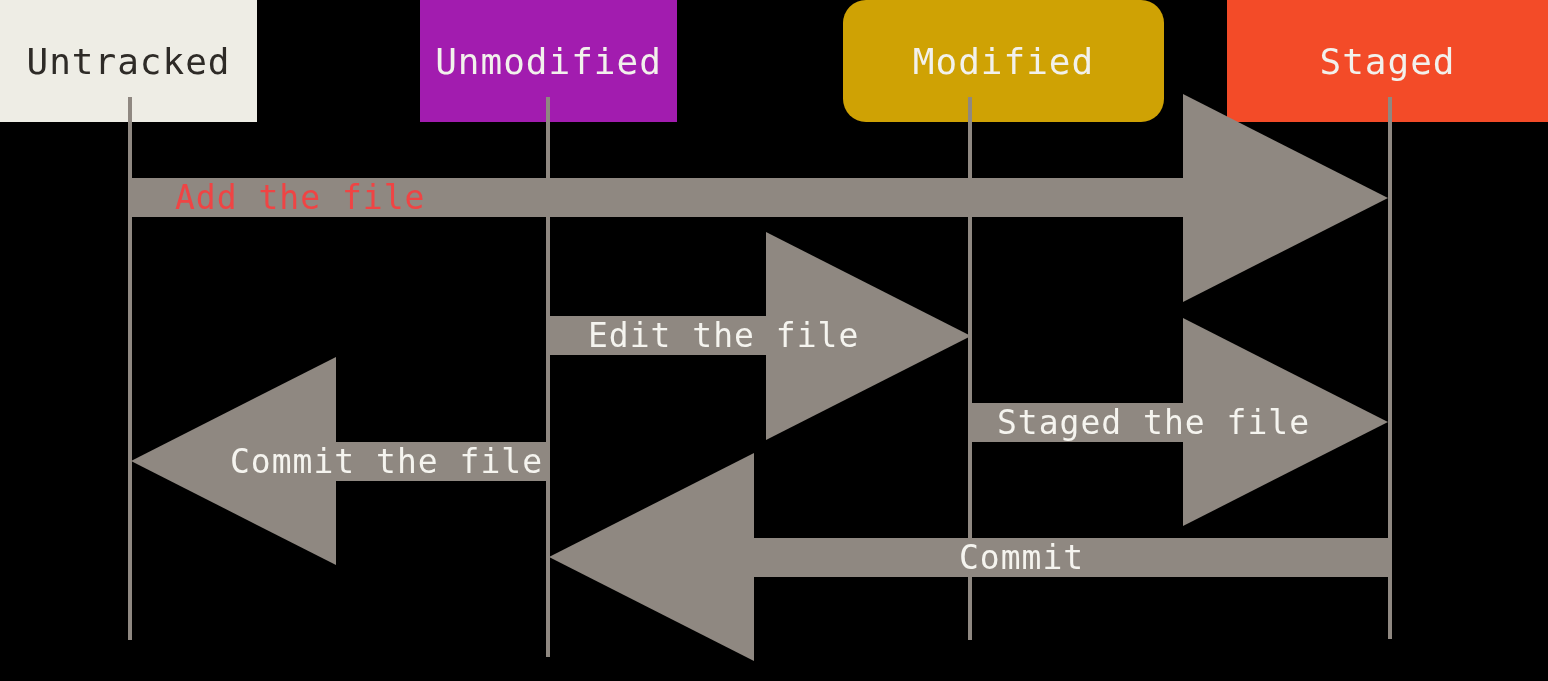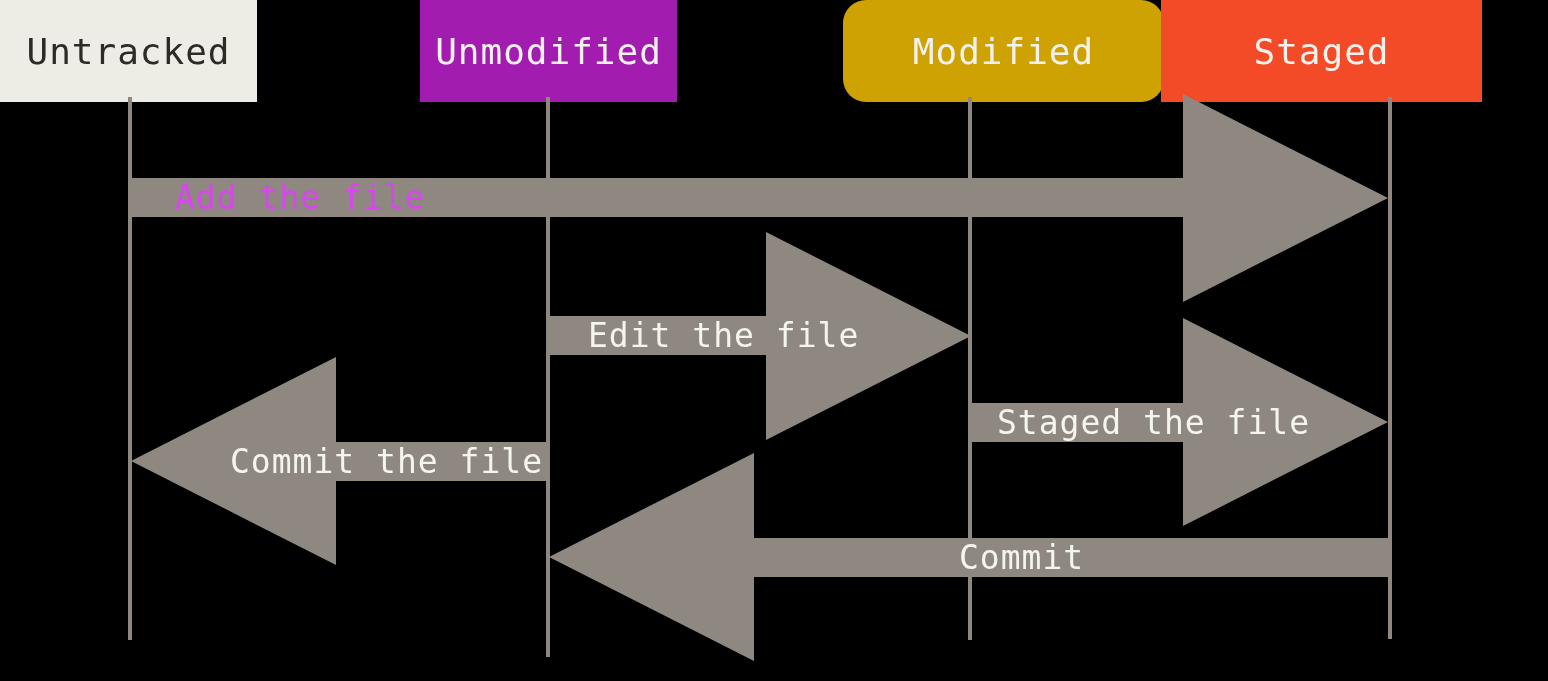"Untracked" .state { height: 102px -> 122px }
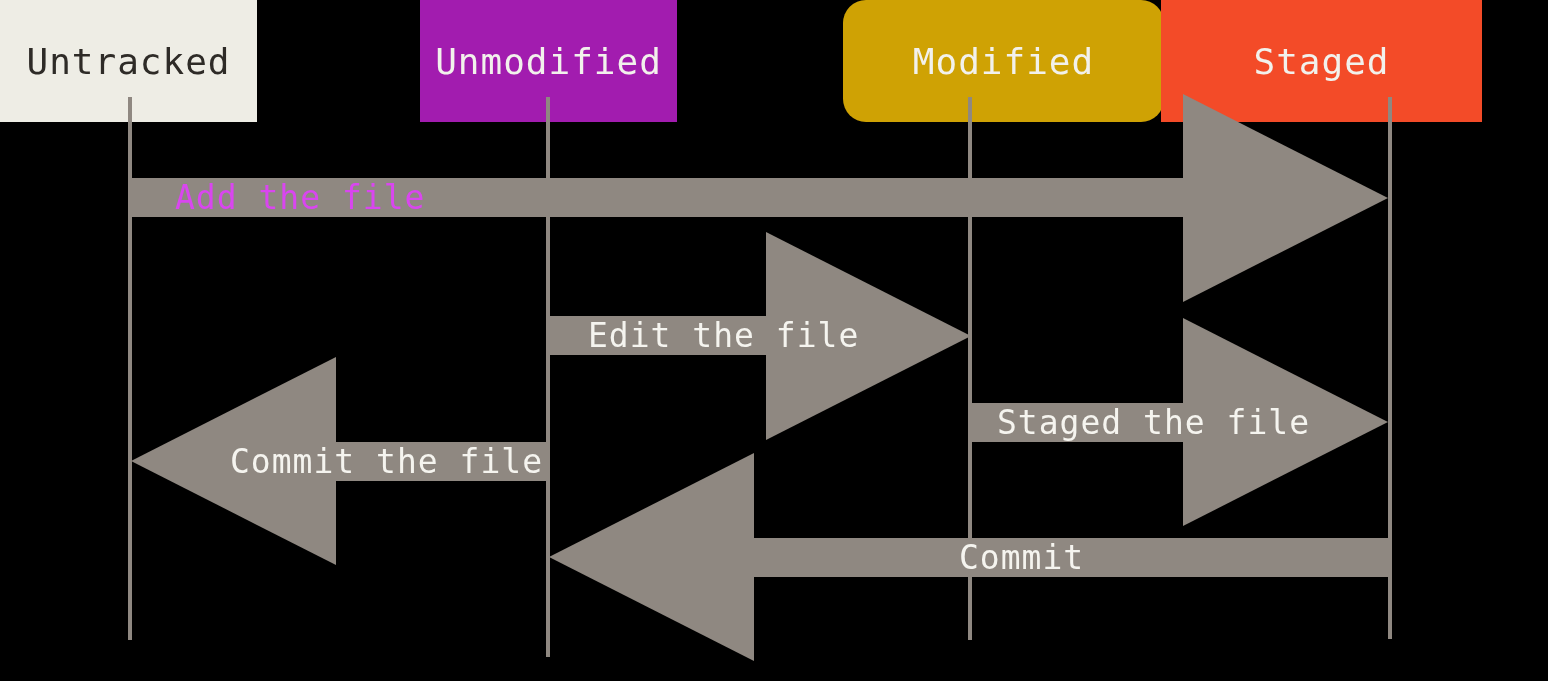"Staged" .state.staged { left: 1161px -> 1227px }
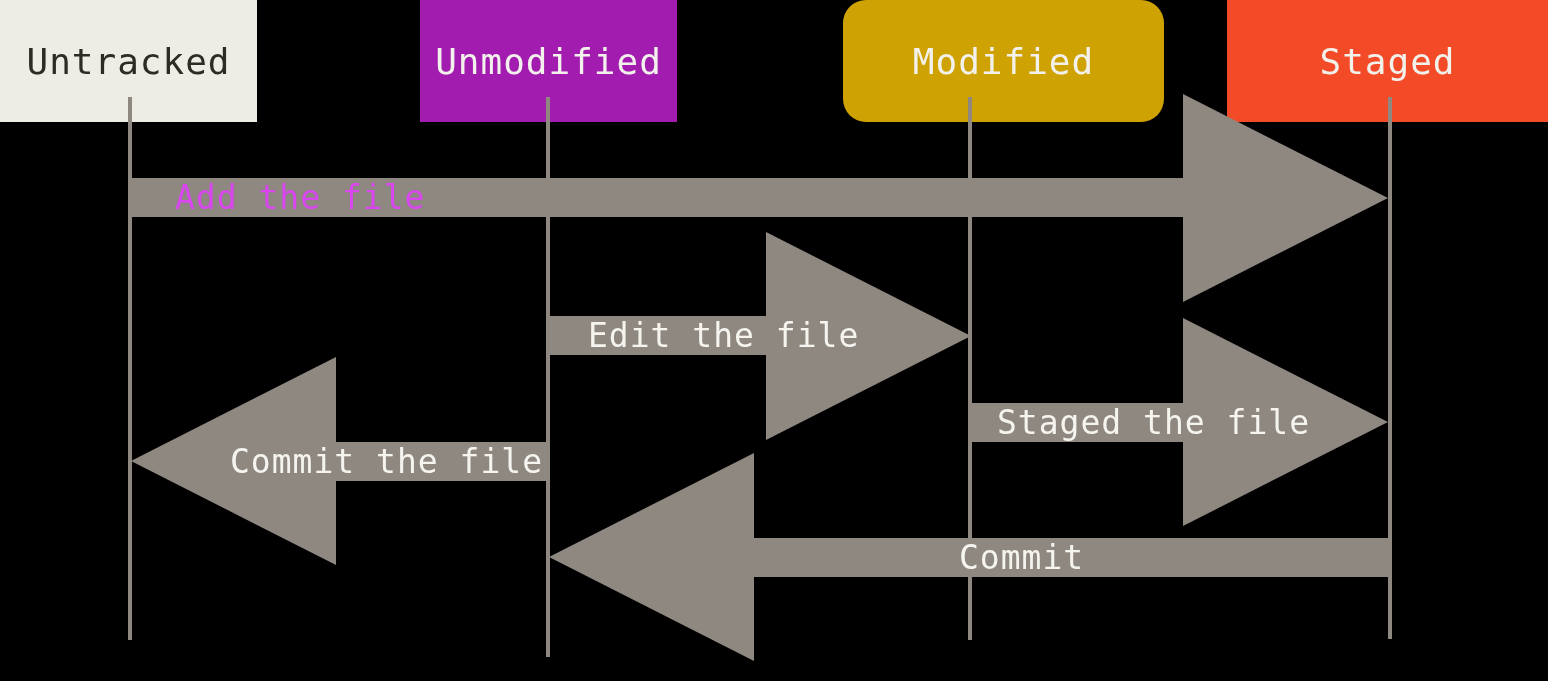"Add the file" div.alabel { color: #d946ef -> #ef4444 }
